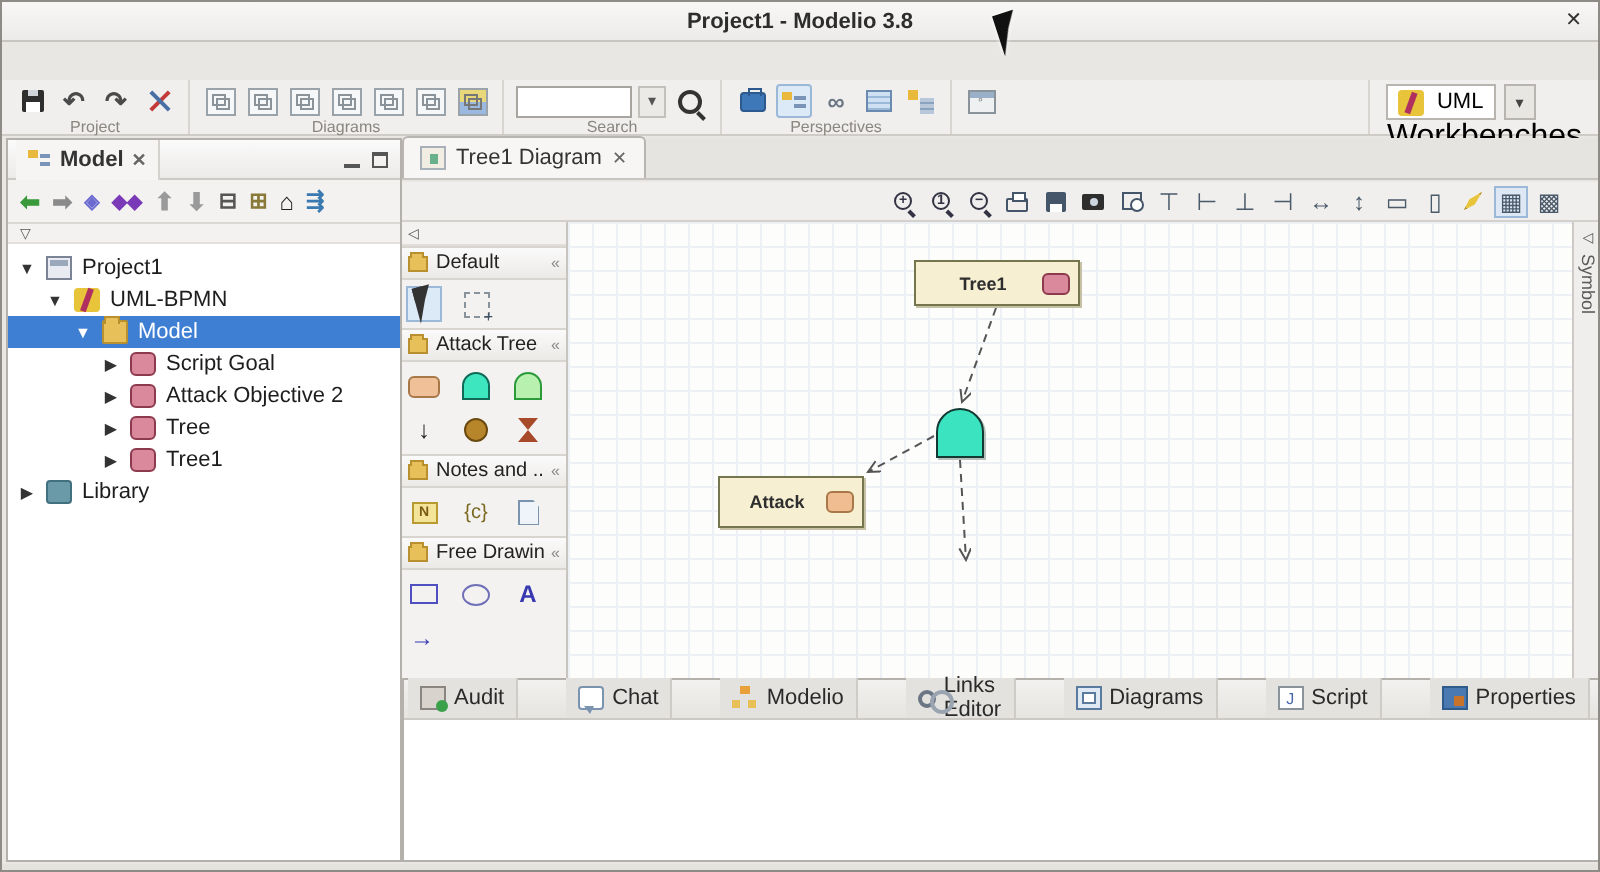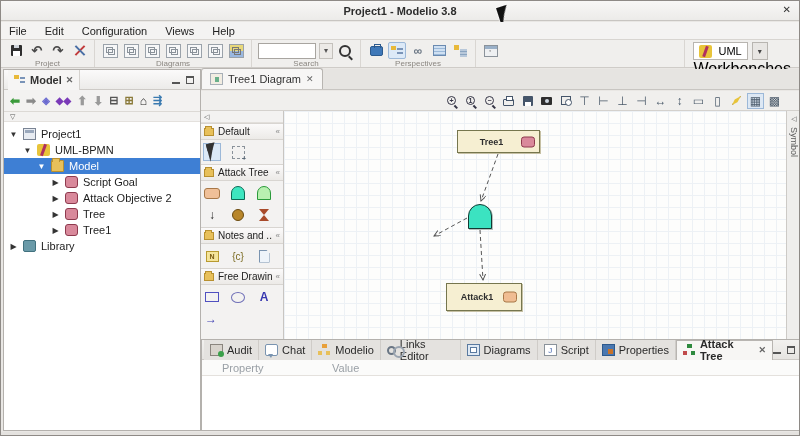"File" div.menubar { html: <div> <span>File</span> <span>Edit</span> <span>Configuration</span> <span>Views</span> <span>Help</span> </div> -> none }
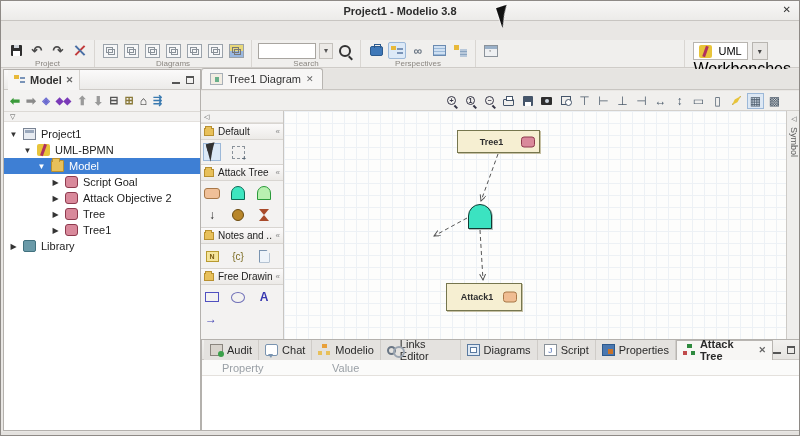"Attack" div.node { html: none -> <div> <span>Attack</span> <span></span> </div> }
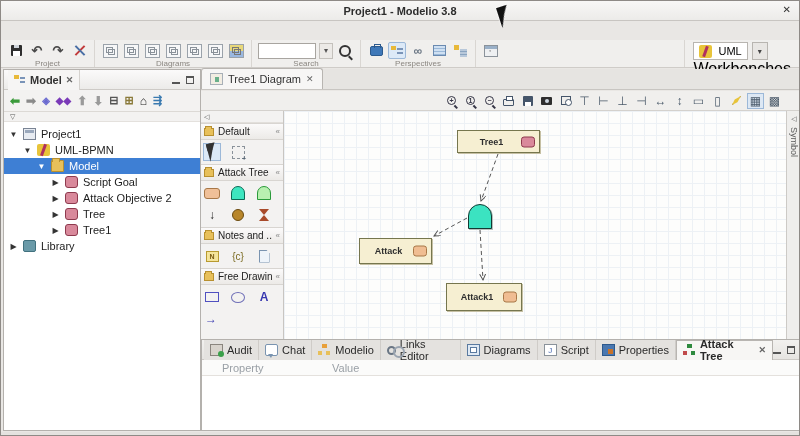"Attack1" div.node { html: <div> <span>Attack1</span> <span></span> </div> -> none }
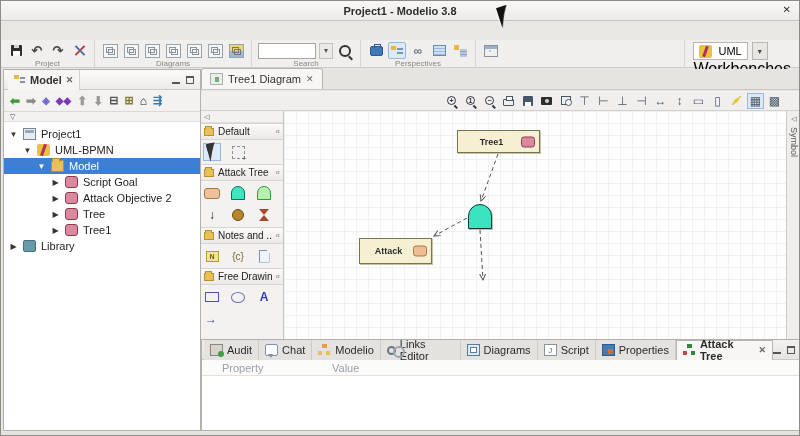"Audit" .btabs { align-items: center -> flex-end; gap: none -> 24px }
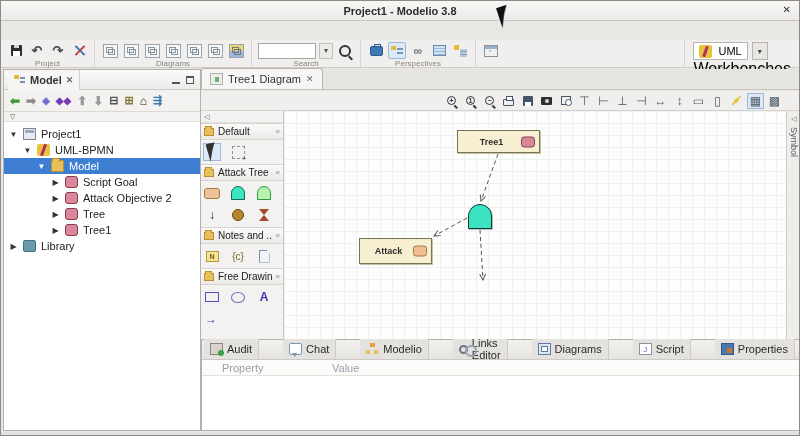"Property" div.prop-header { html: <div> <span>Property</span> <span>Value</span> </div> -> none }
